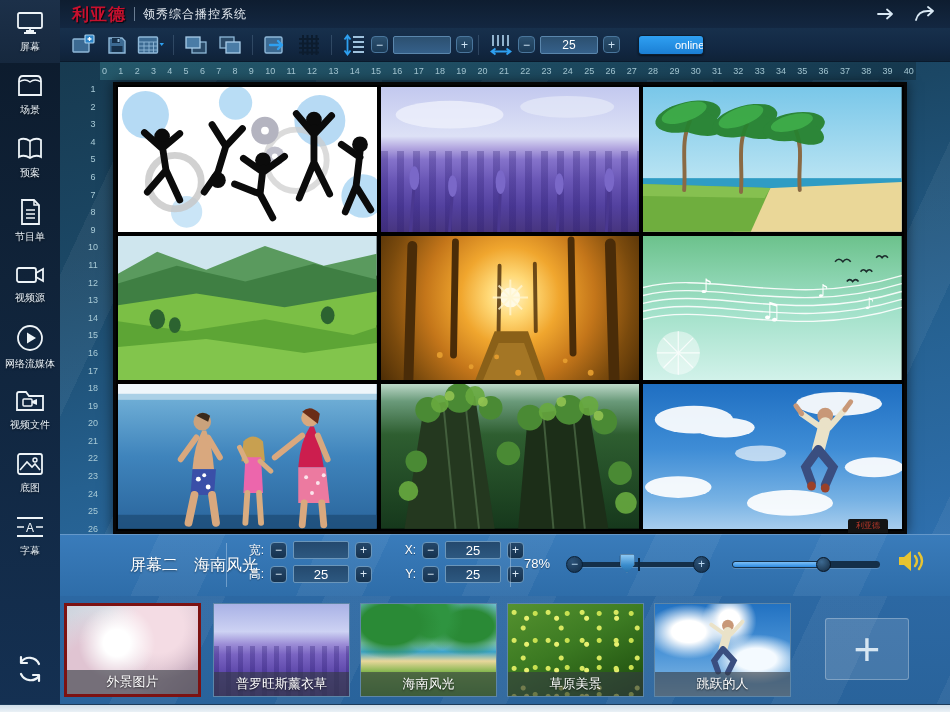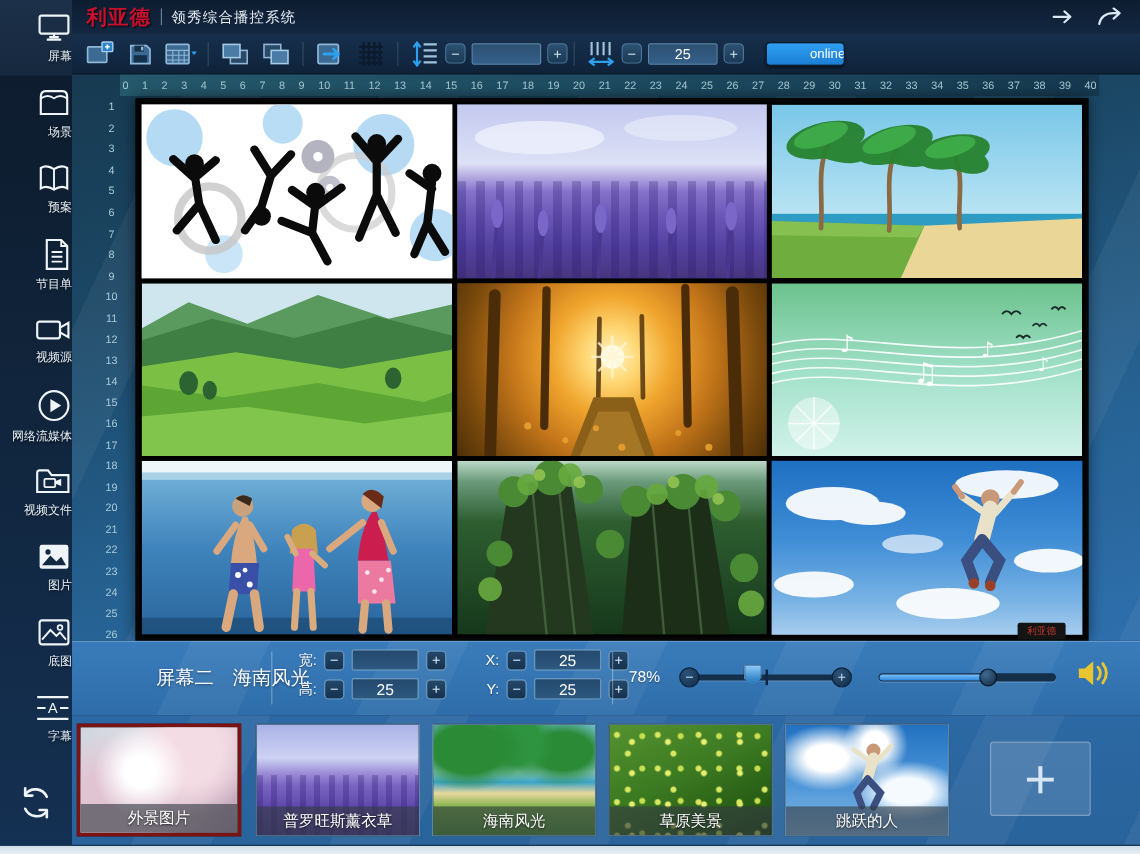"屏幕" .side-item { align-items: flex-end -> center }
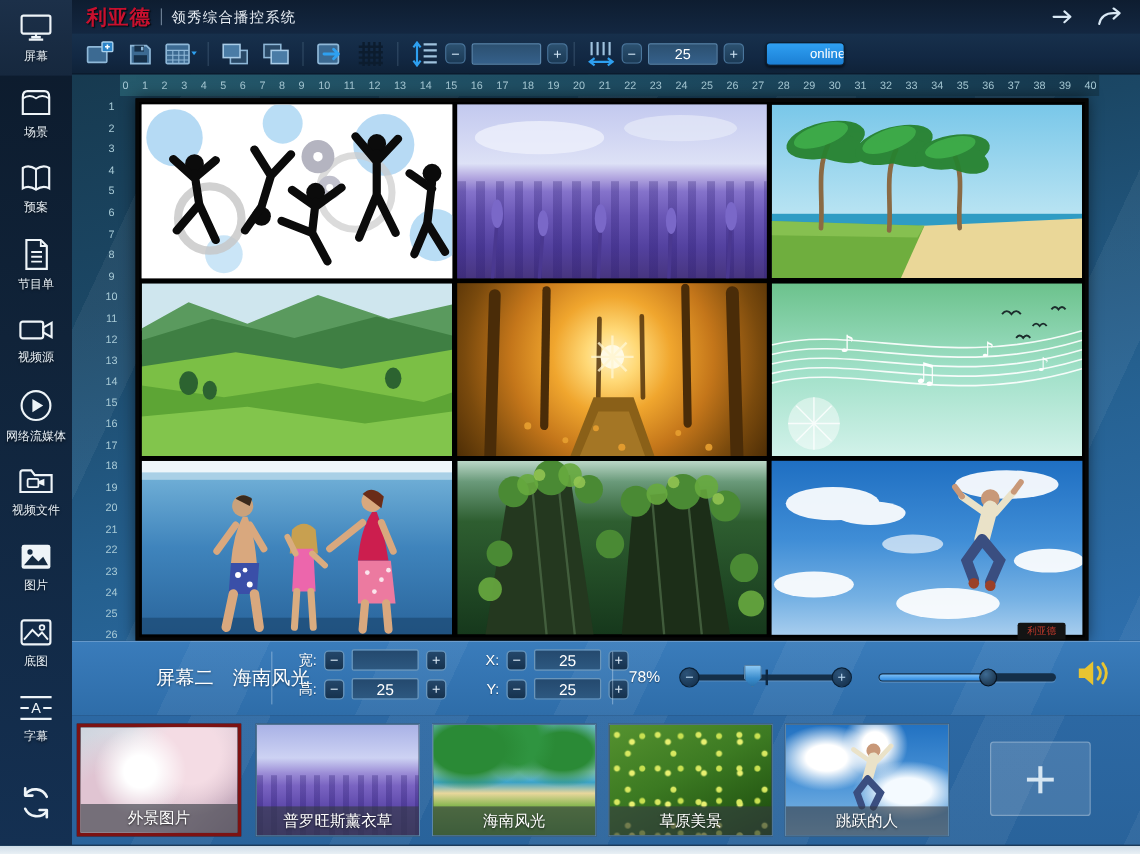"图片" div.side-item { html: <div> <svg> <rect></rect> <circle></circle> <path></path> </svg> <span>图片</span> </div> -> none }
